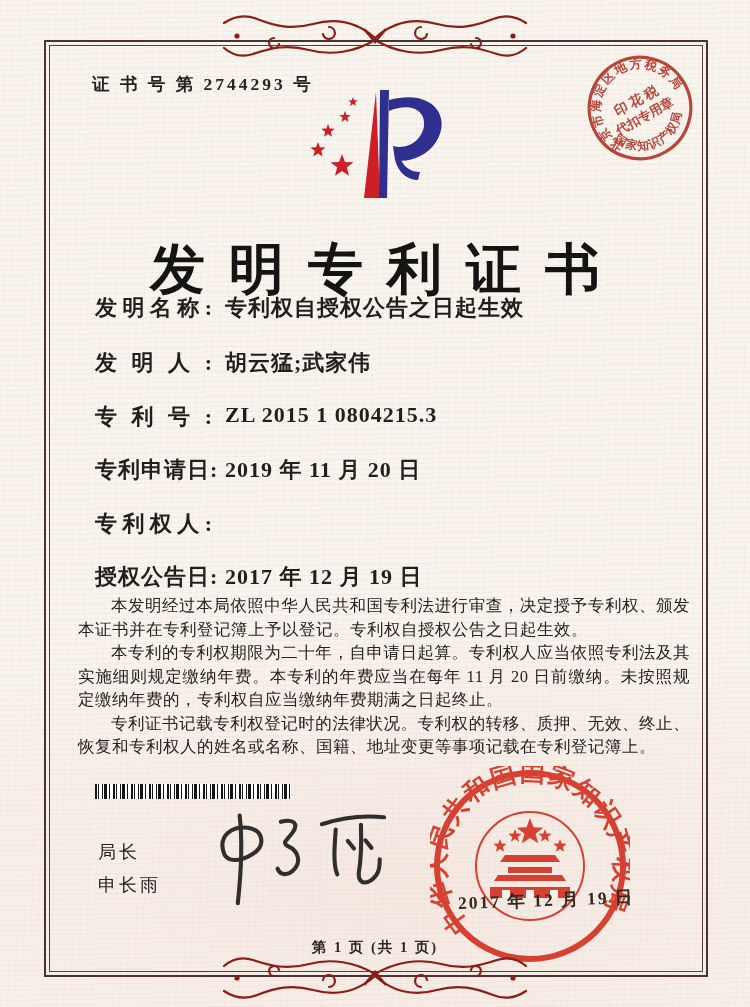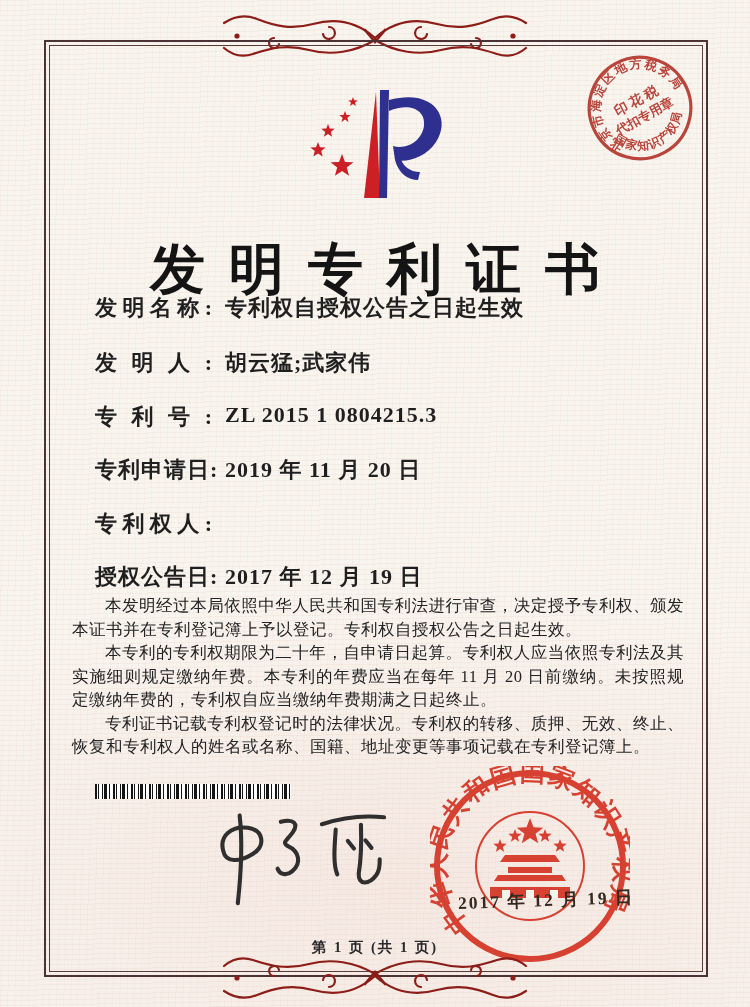"证 书 号 第 2744293" div.cert-no { html: none -> <div>证 书 号 第 2744293 号</div> }
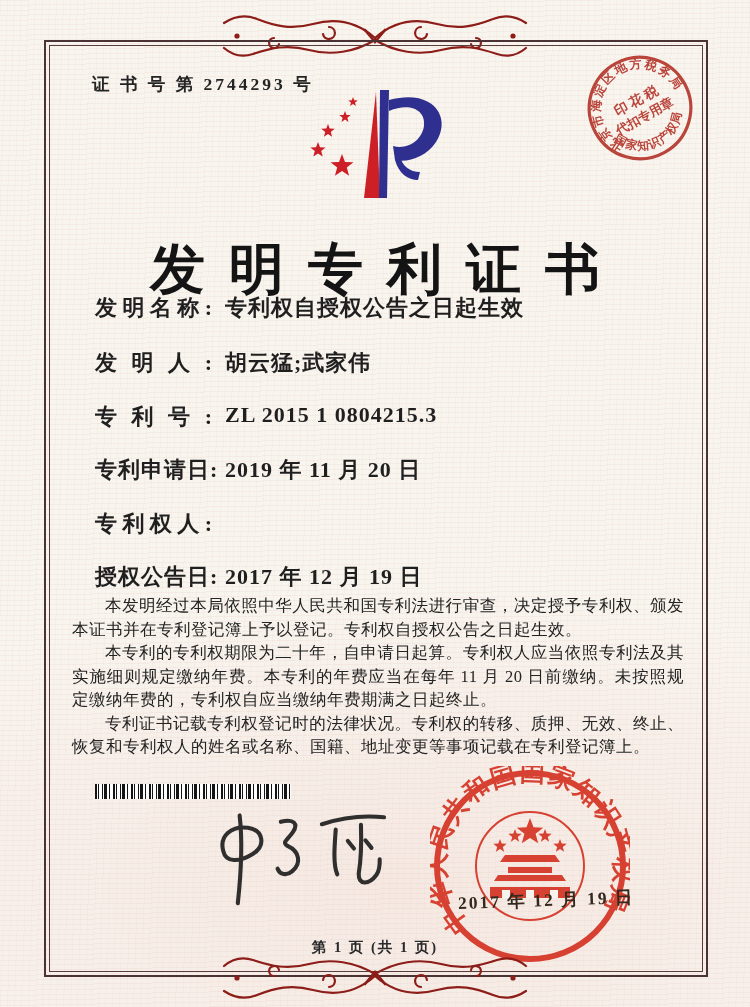"本发明经过本局依照中华人民共和国专利法进行审查，决定授予专利权、颁发本证书并在专" .body-text { left: 72px -> 78px }
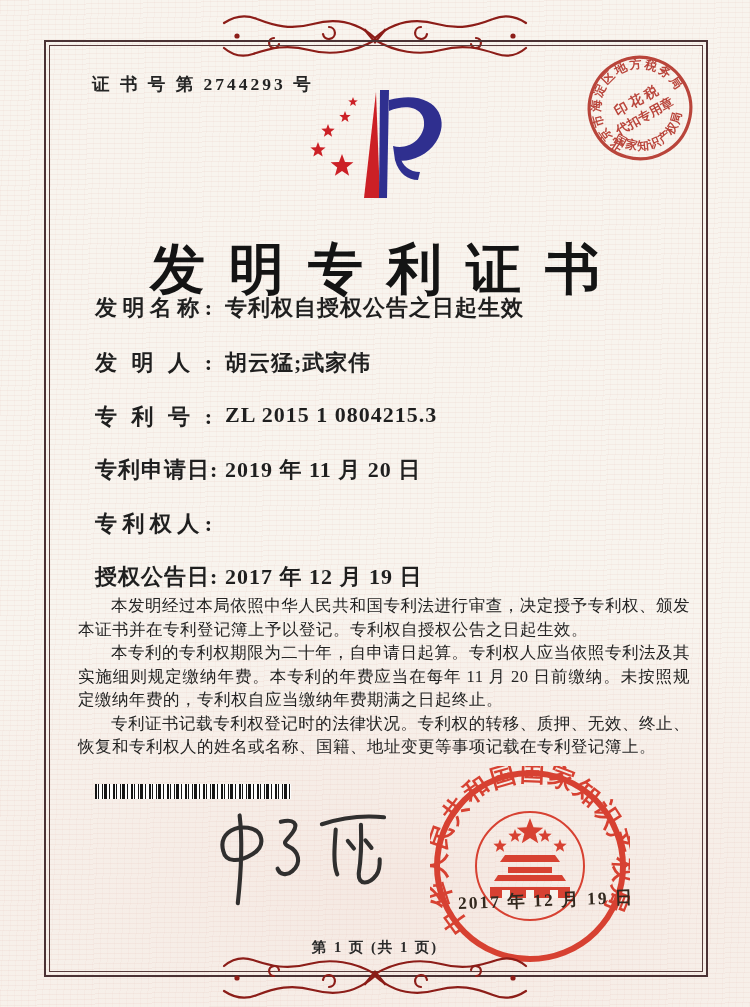"局长" div.signer { html: none -> <div> <div>局长</div> <div>申长雨</div> </div> }
